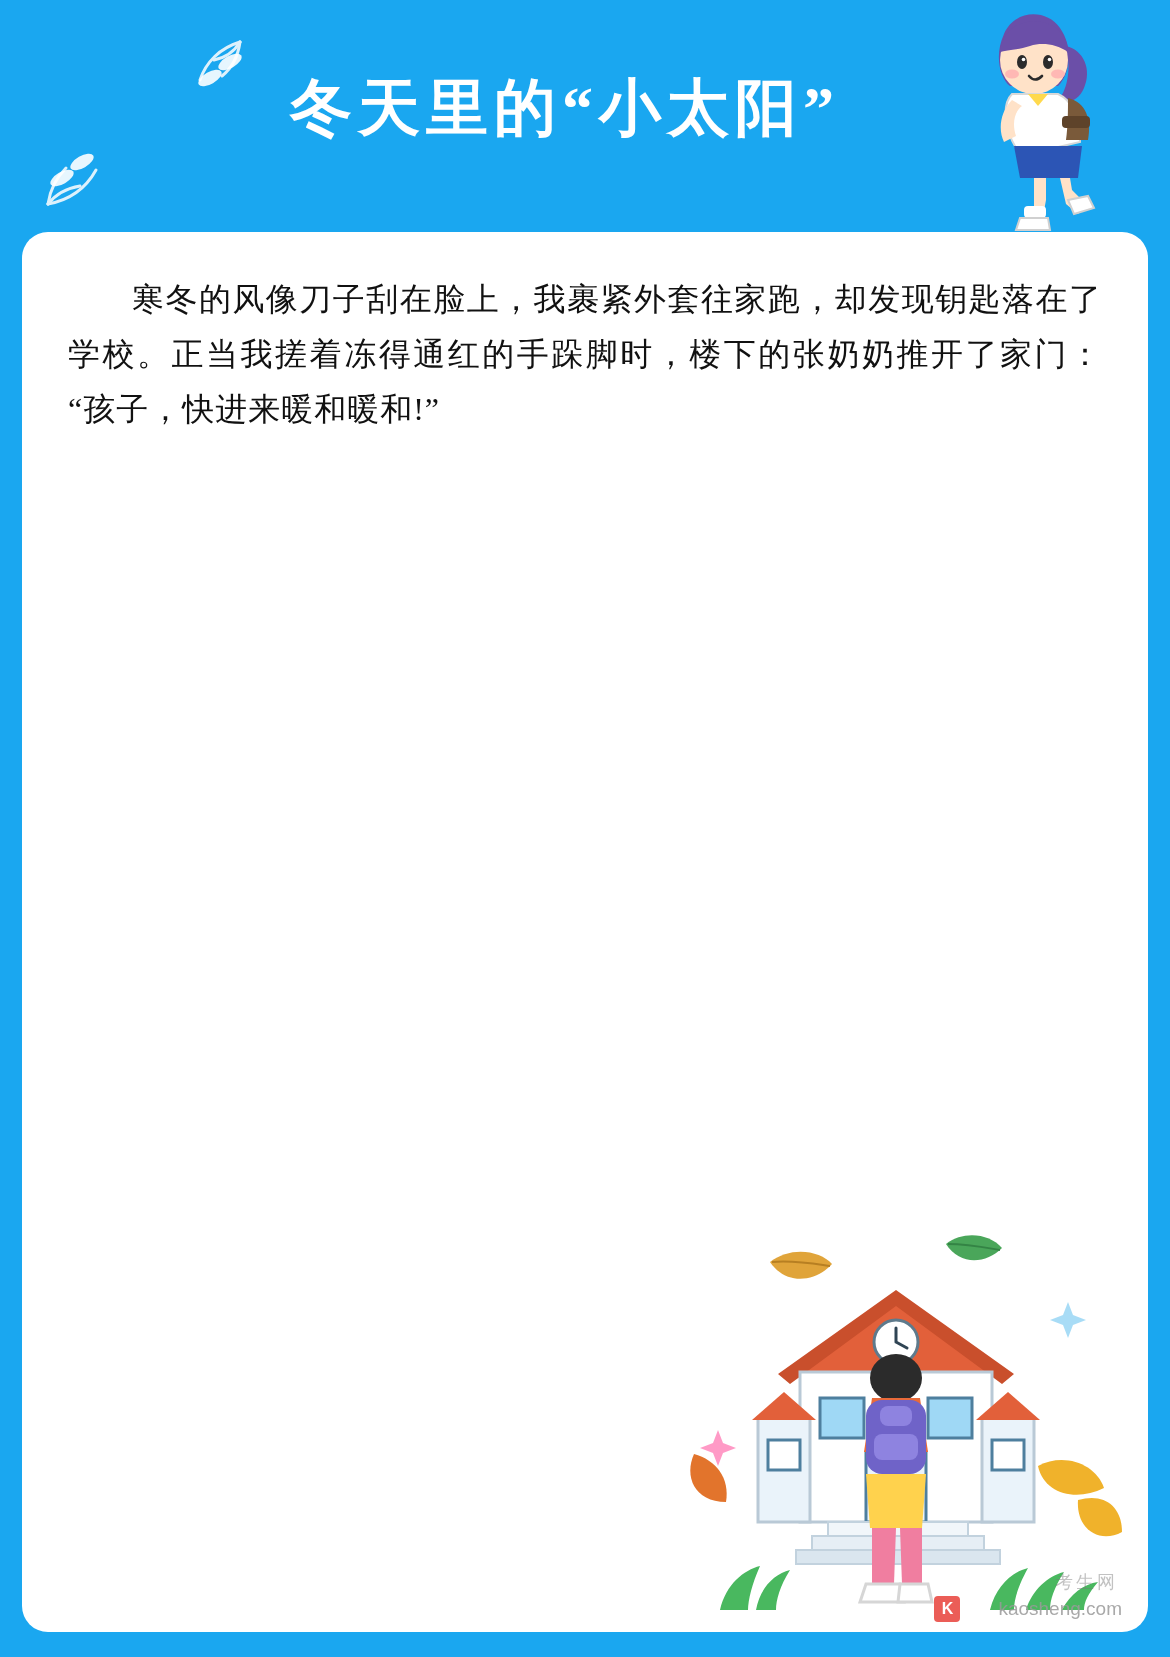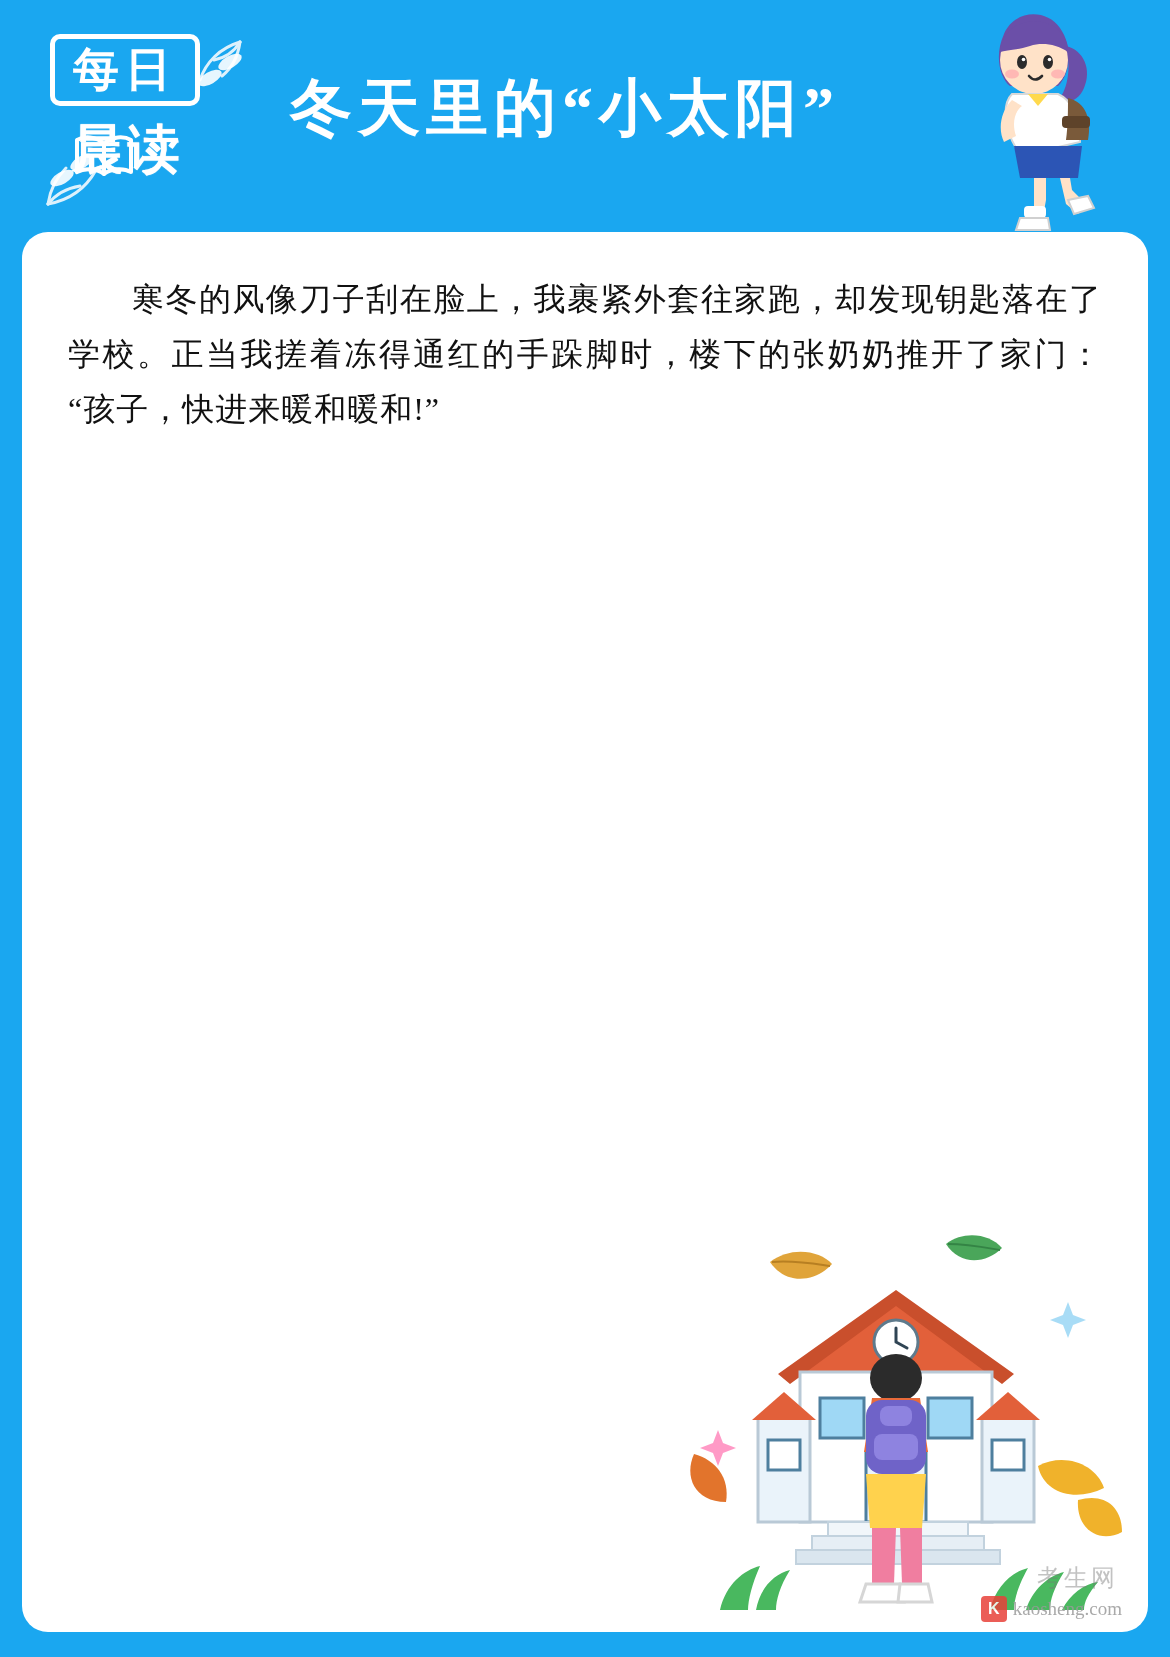"每日" div.badge { html: <div> <div>每日</div> <svg> <g> <path></path> <path></path> </g> </svg> <div>晨读</div> </div> -> none }
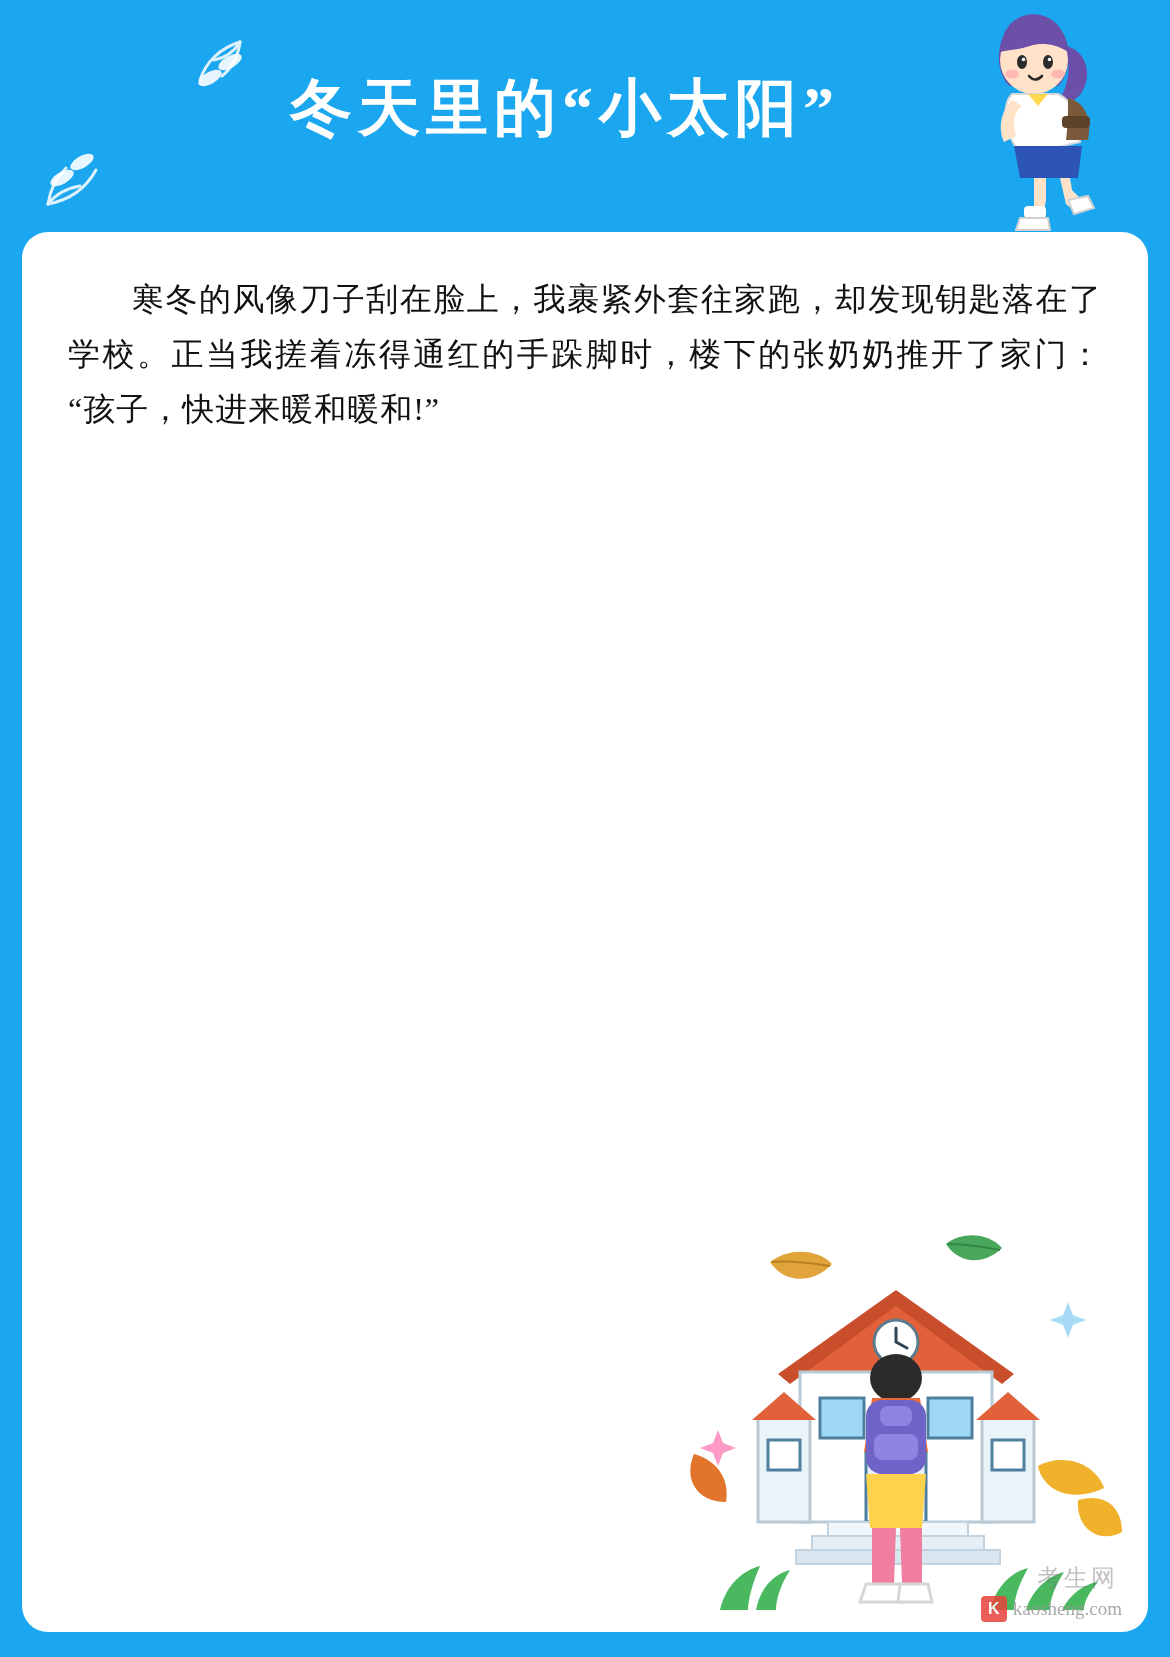"考生网" .wm-cn { font-size: 24px -> 18px }
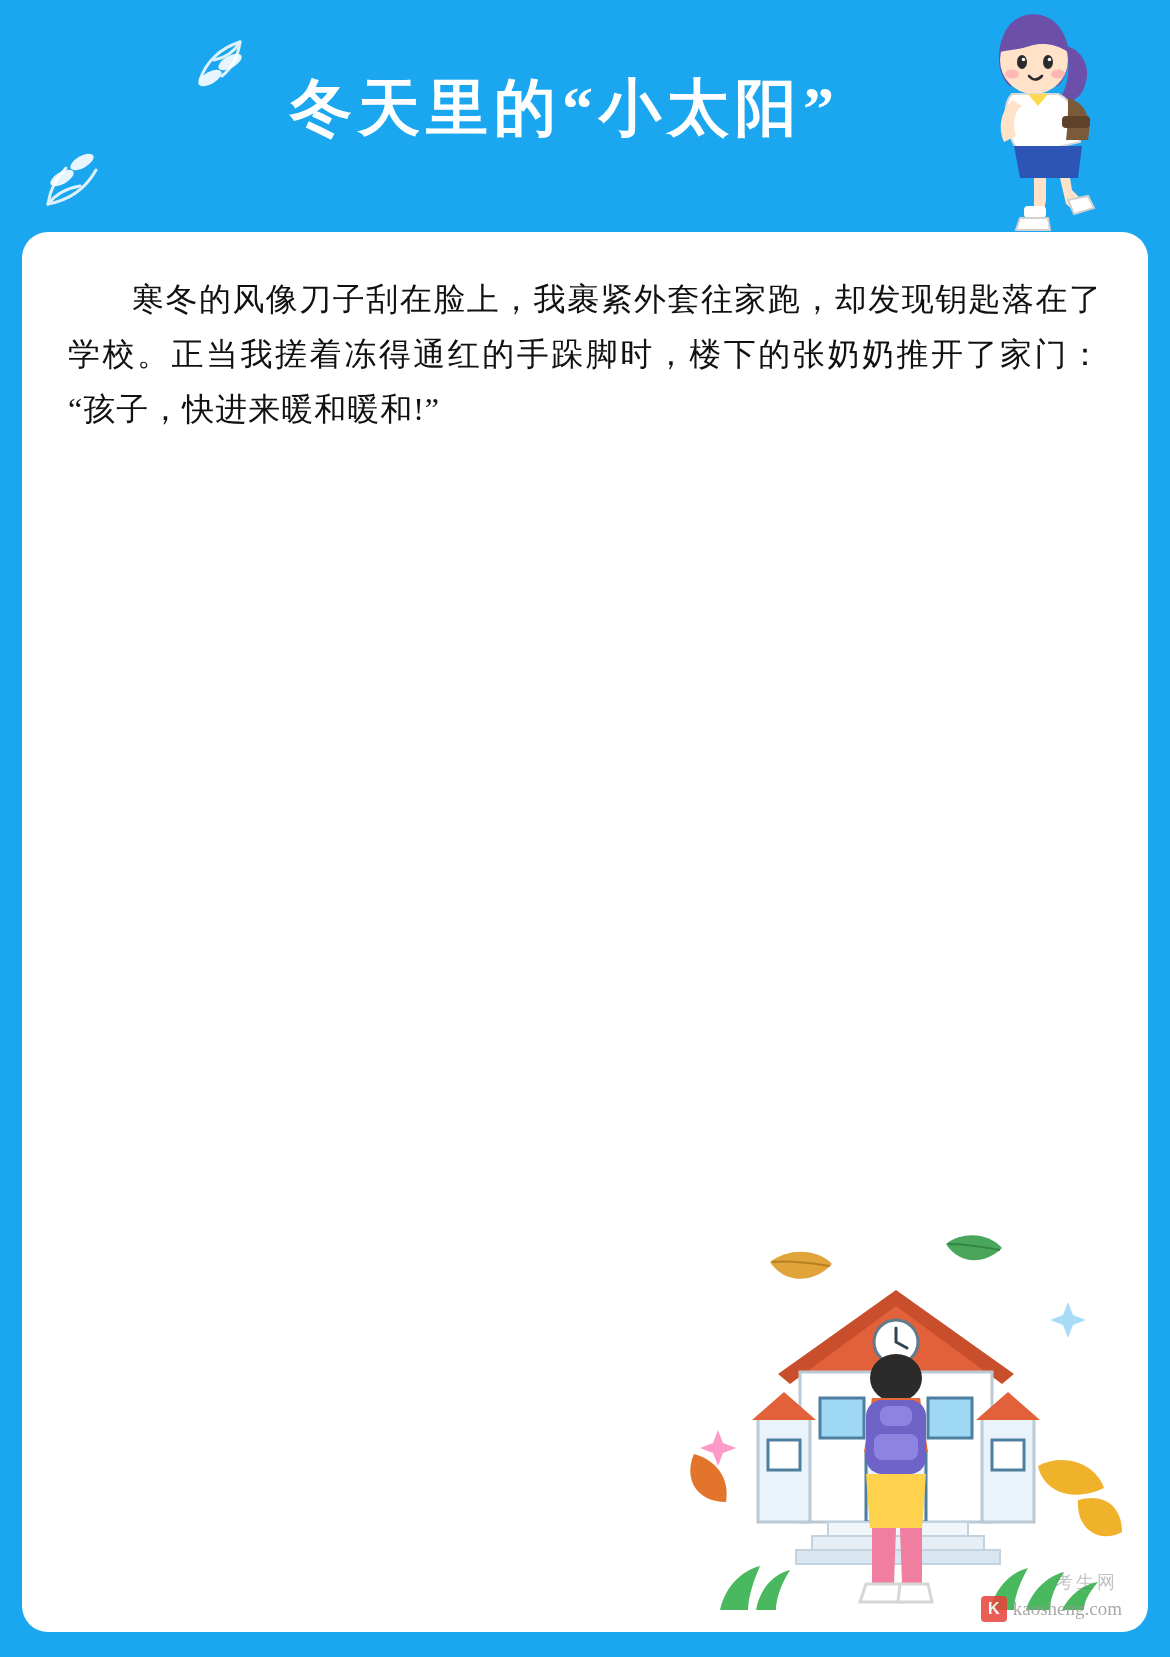"kaosheng.com" .wm-text { font-family: Liberation Serif, serif -> Liberation Sans, sans-serif; margin-left: none -> 32px }
